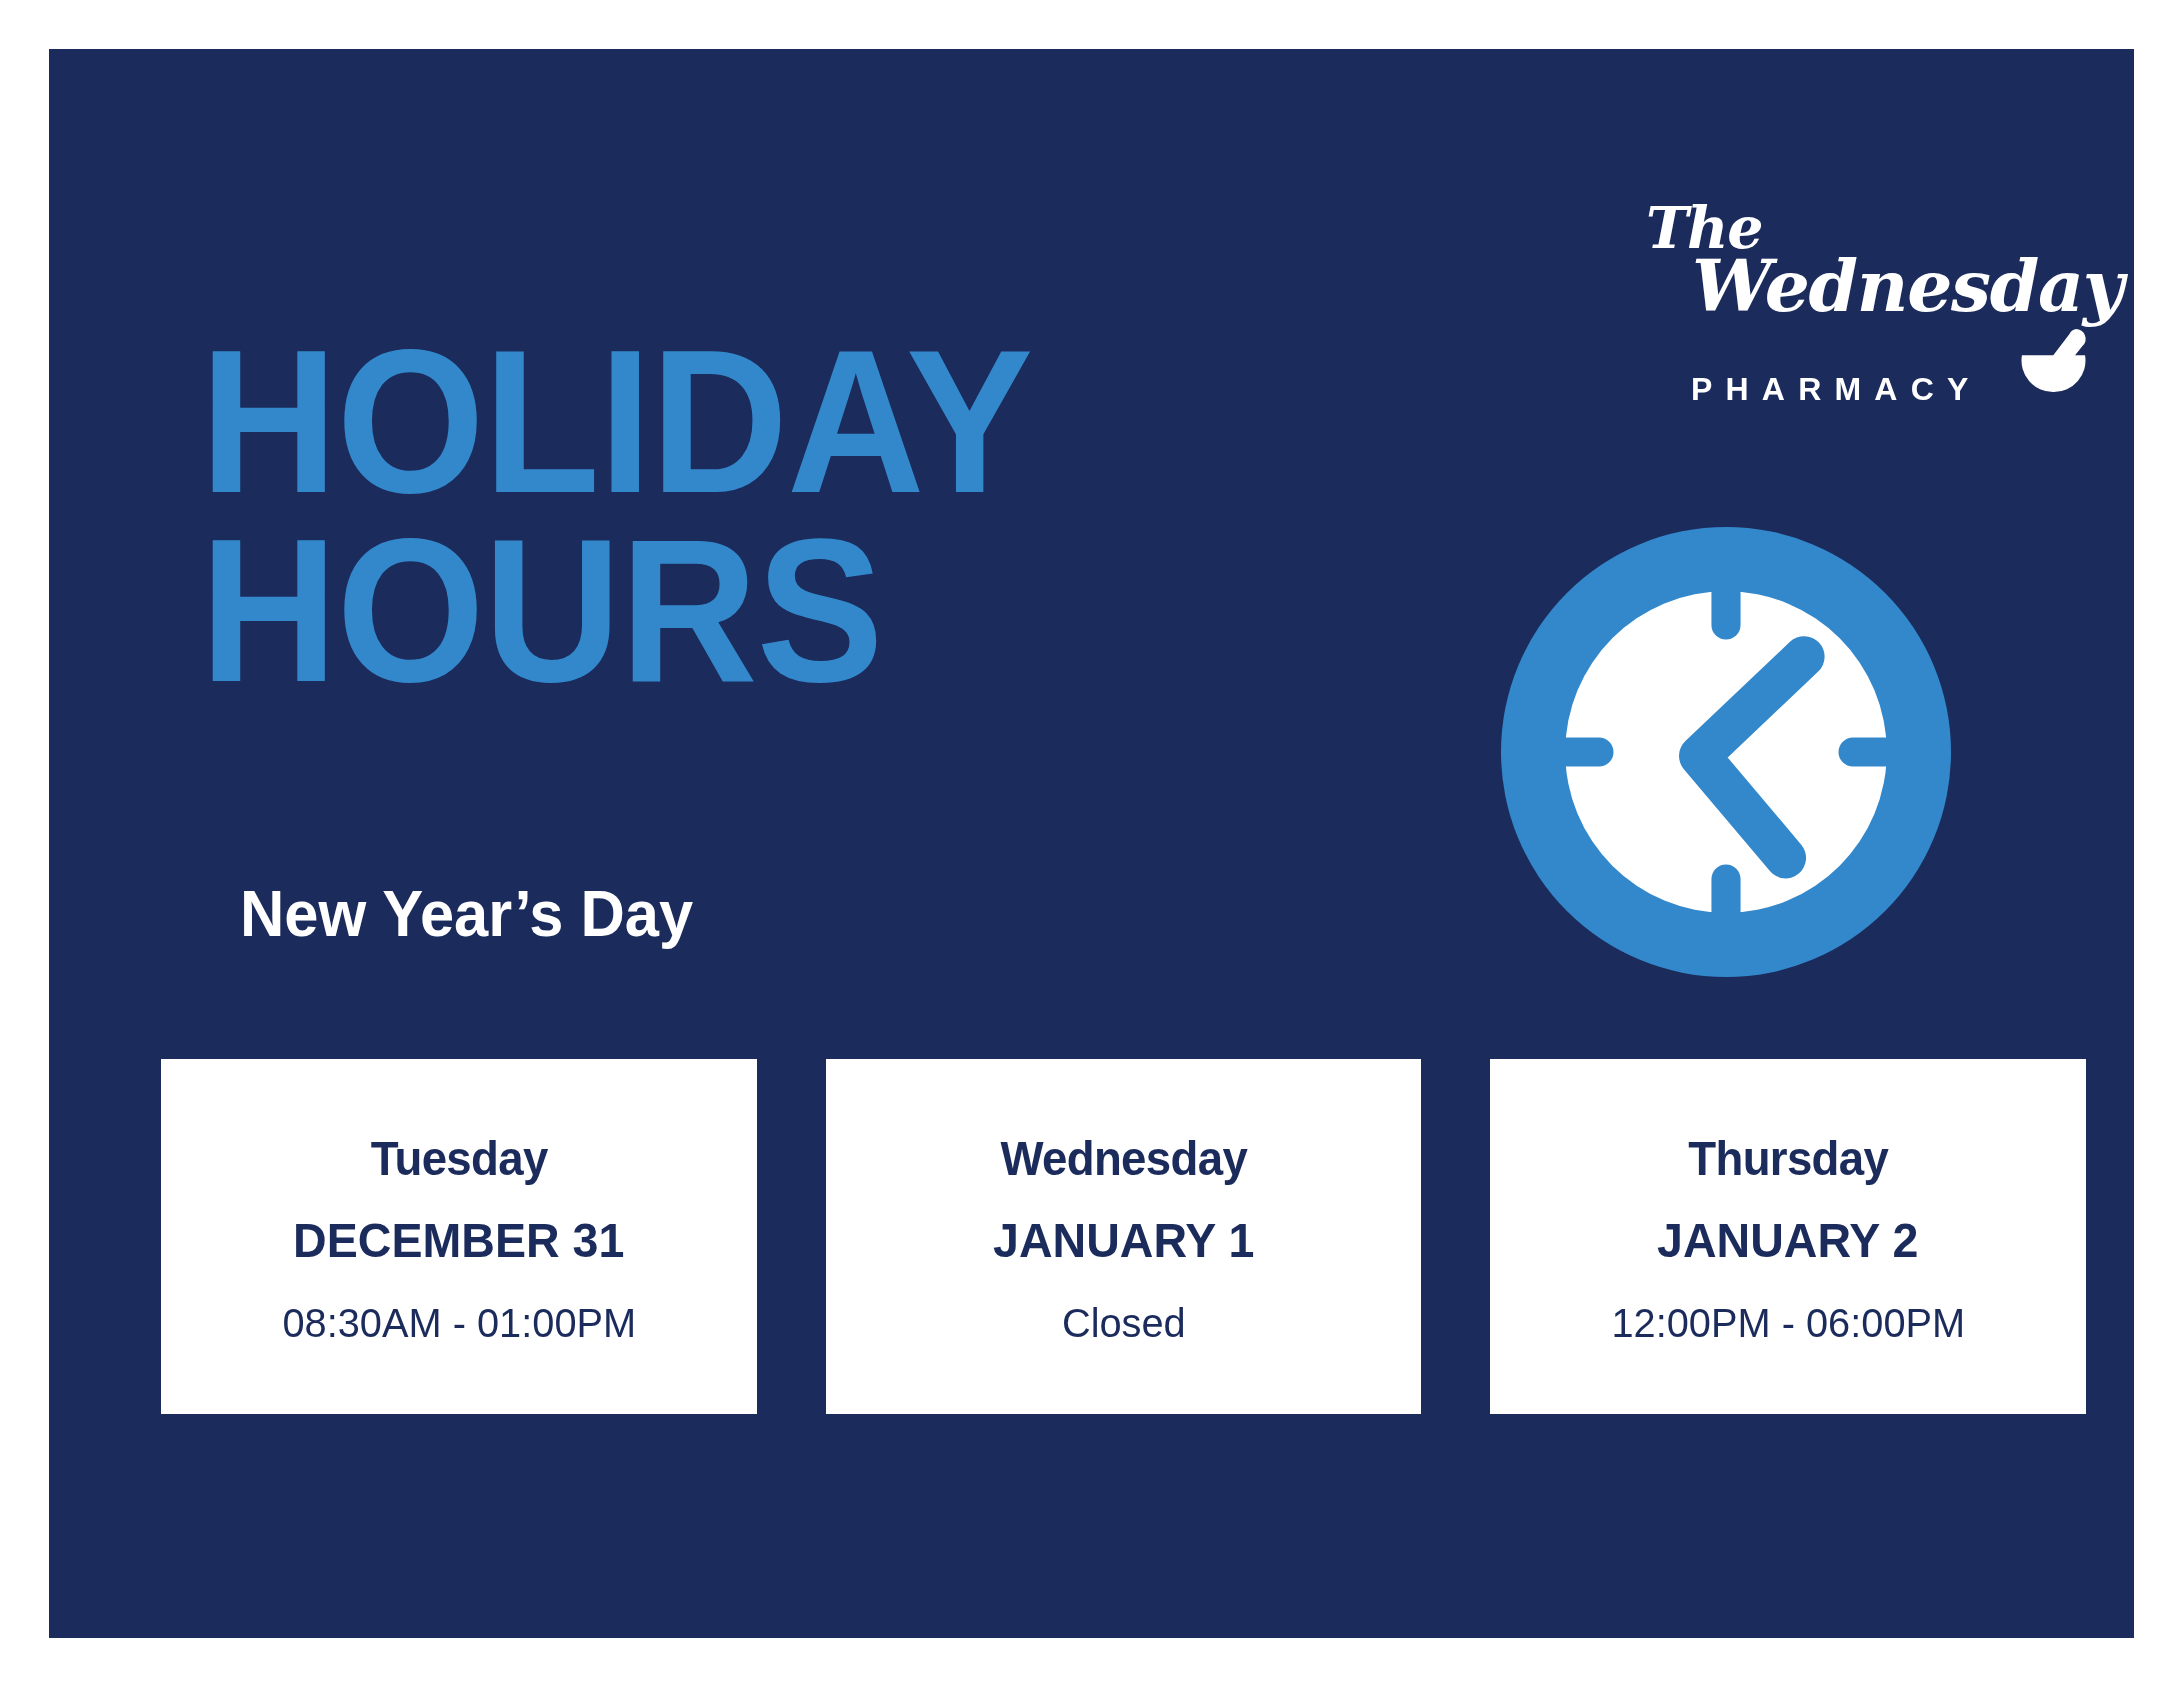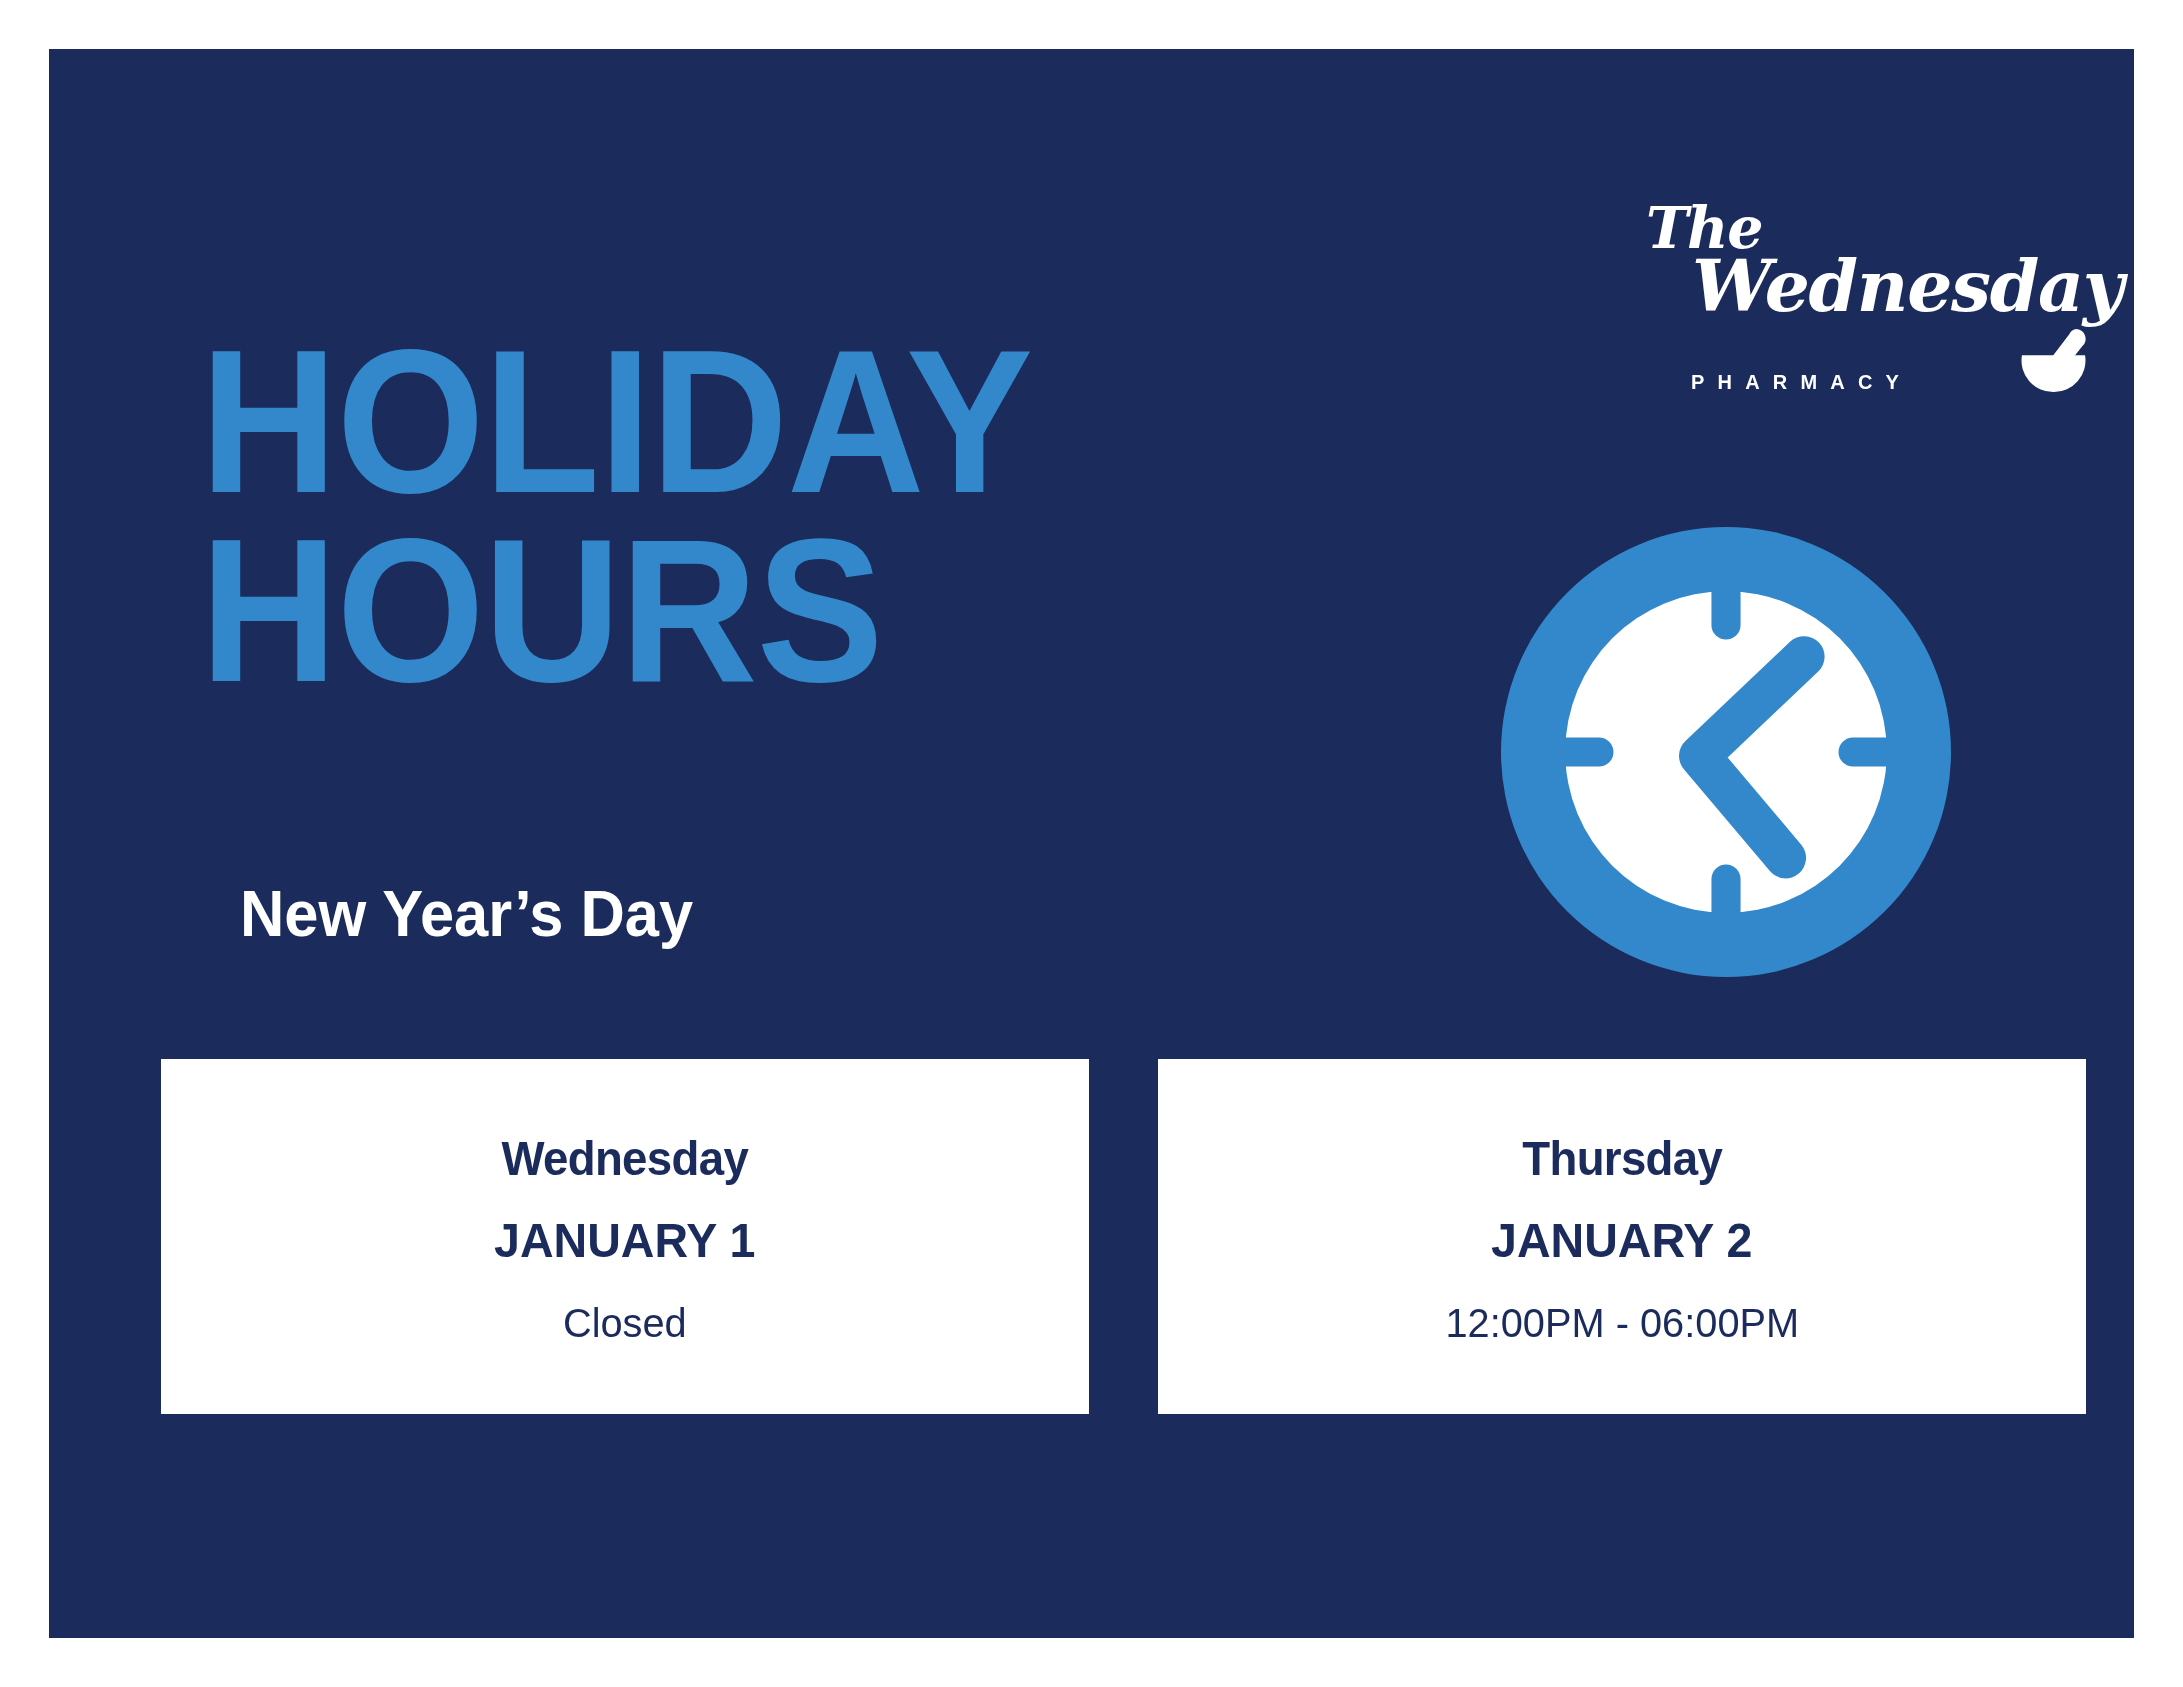"PHARMACY" .logo-pharmacy { font-size: 20px -> 32px }
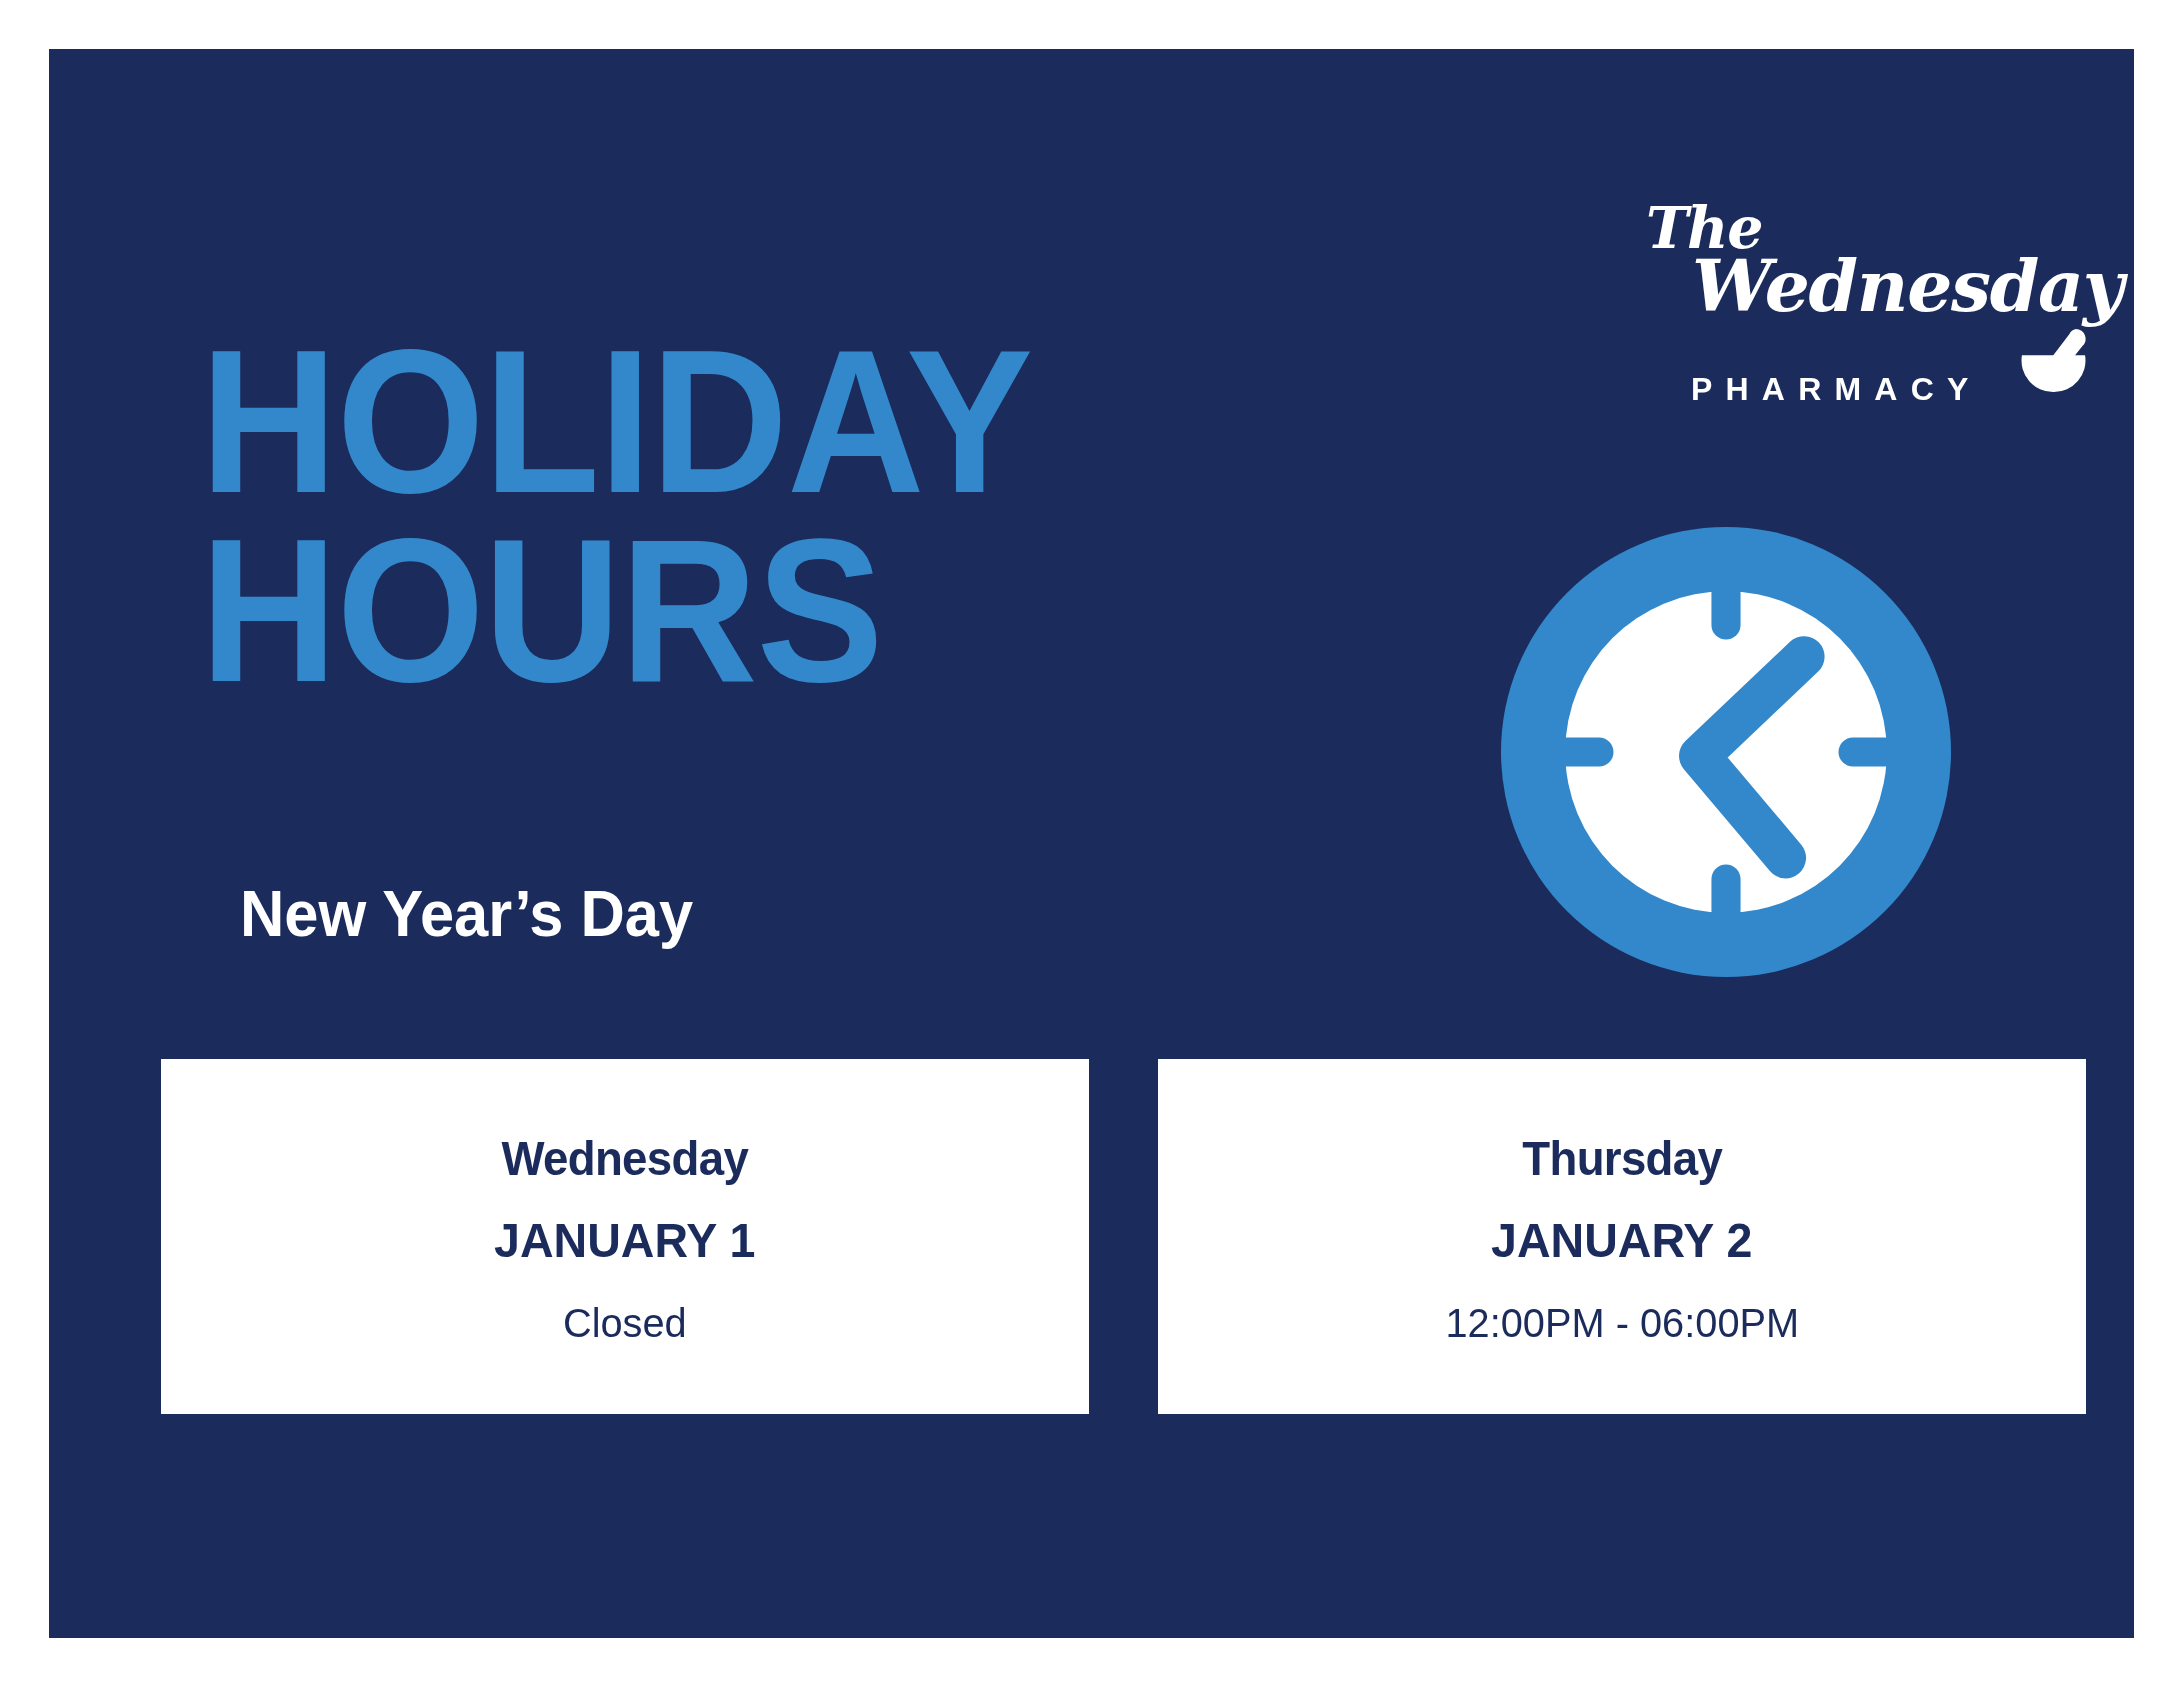"Tuesday" div.card { html: none -> <div> <div>Tuesday</div> <div>DECEMBER 31</div> <div>08:30AM - 01:00PM</div> </div> }
